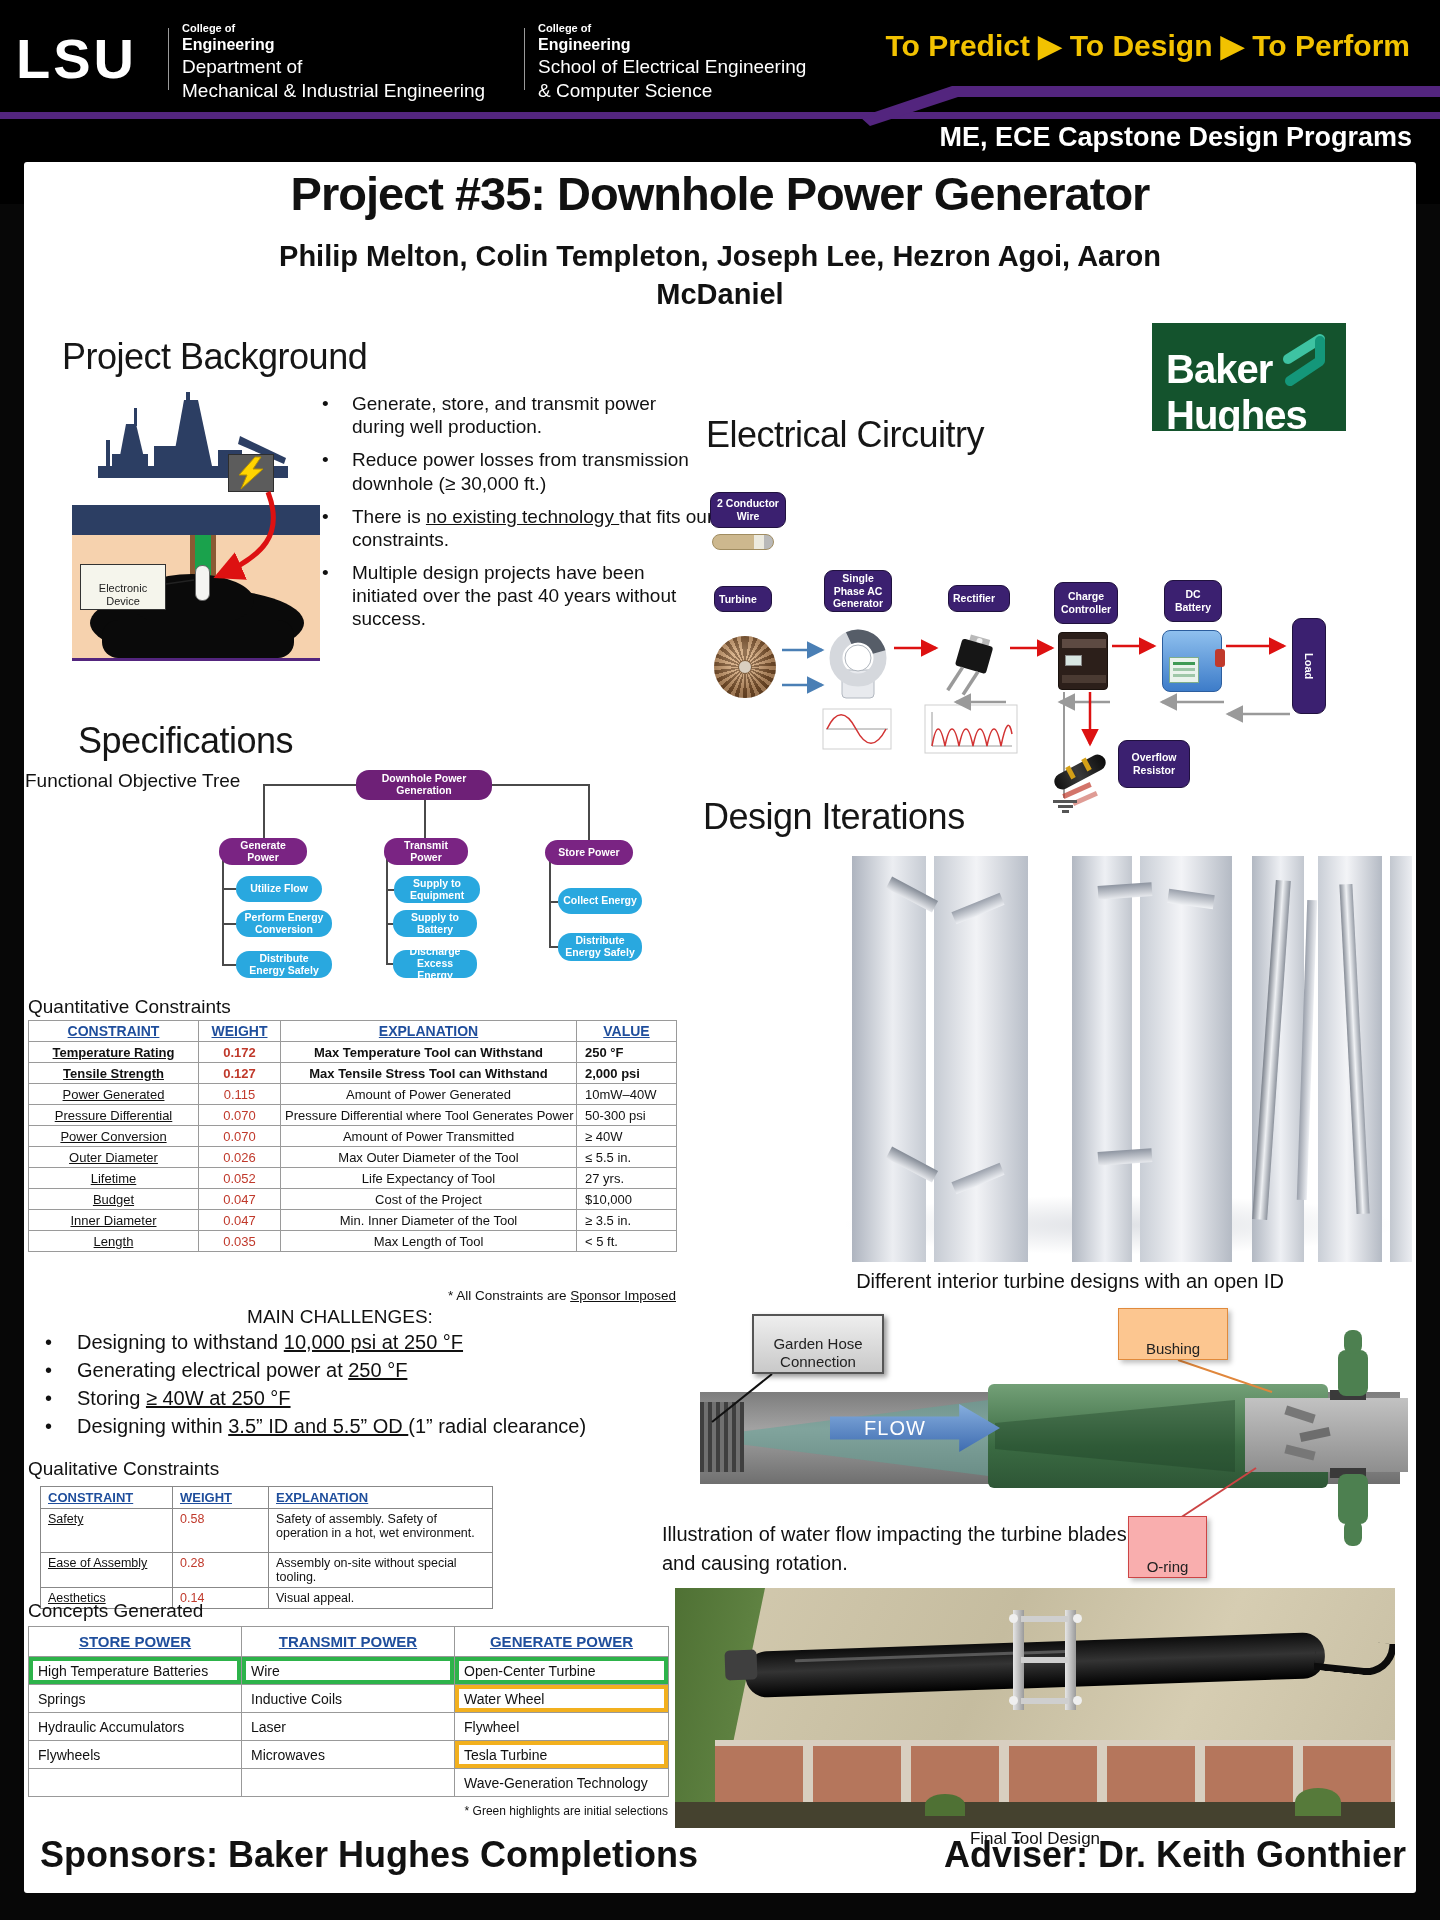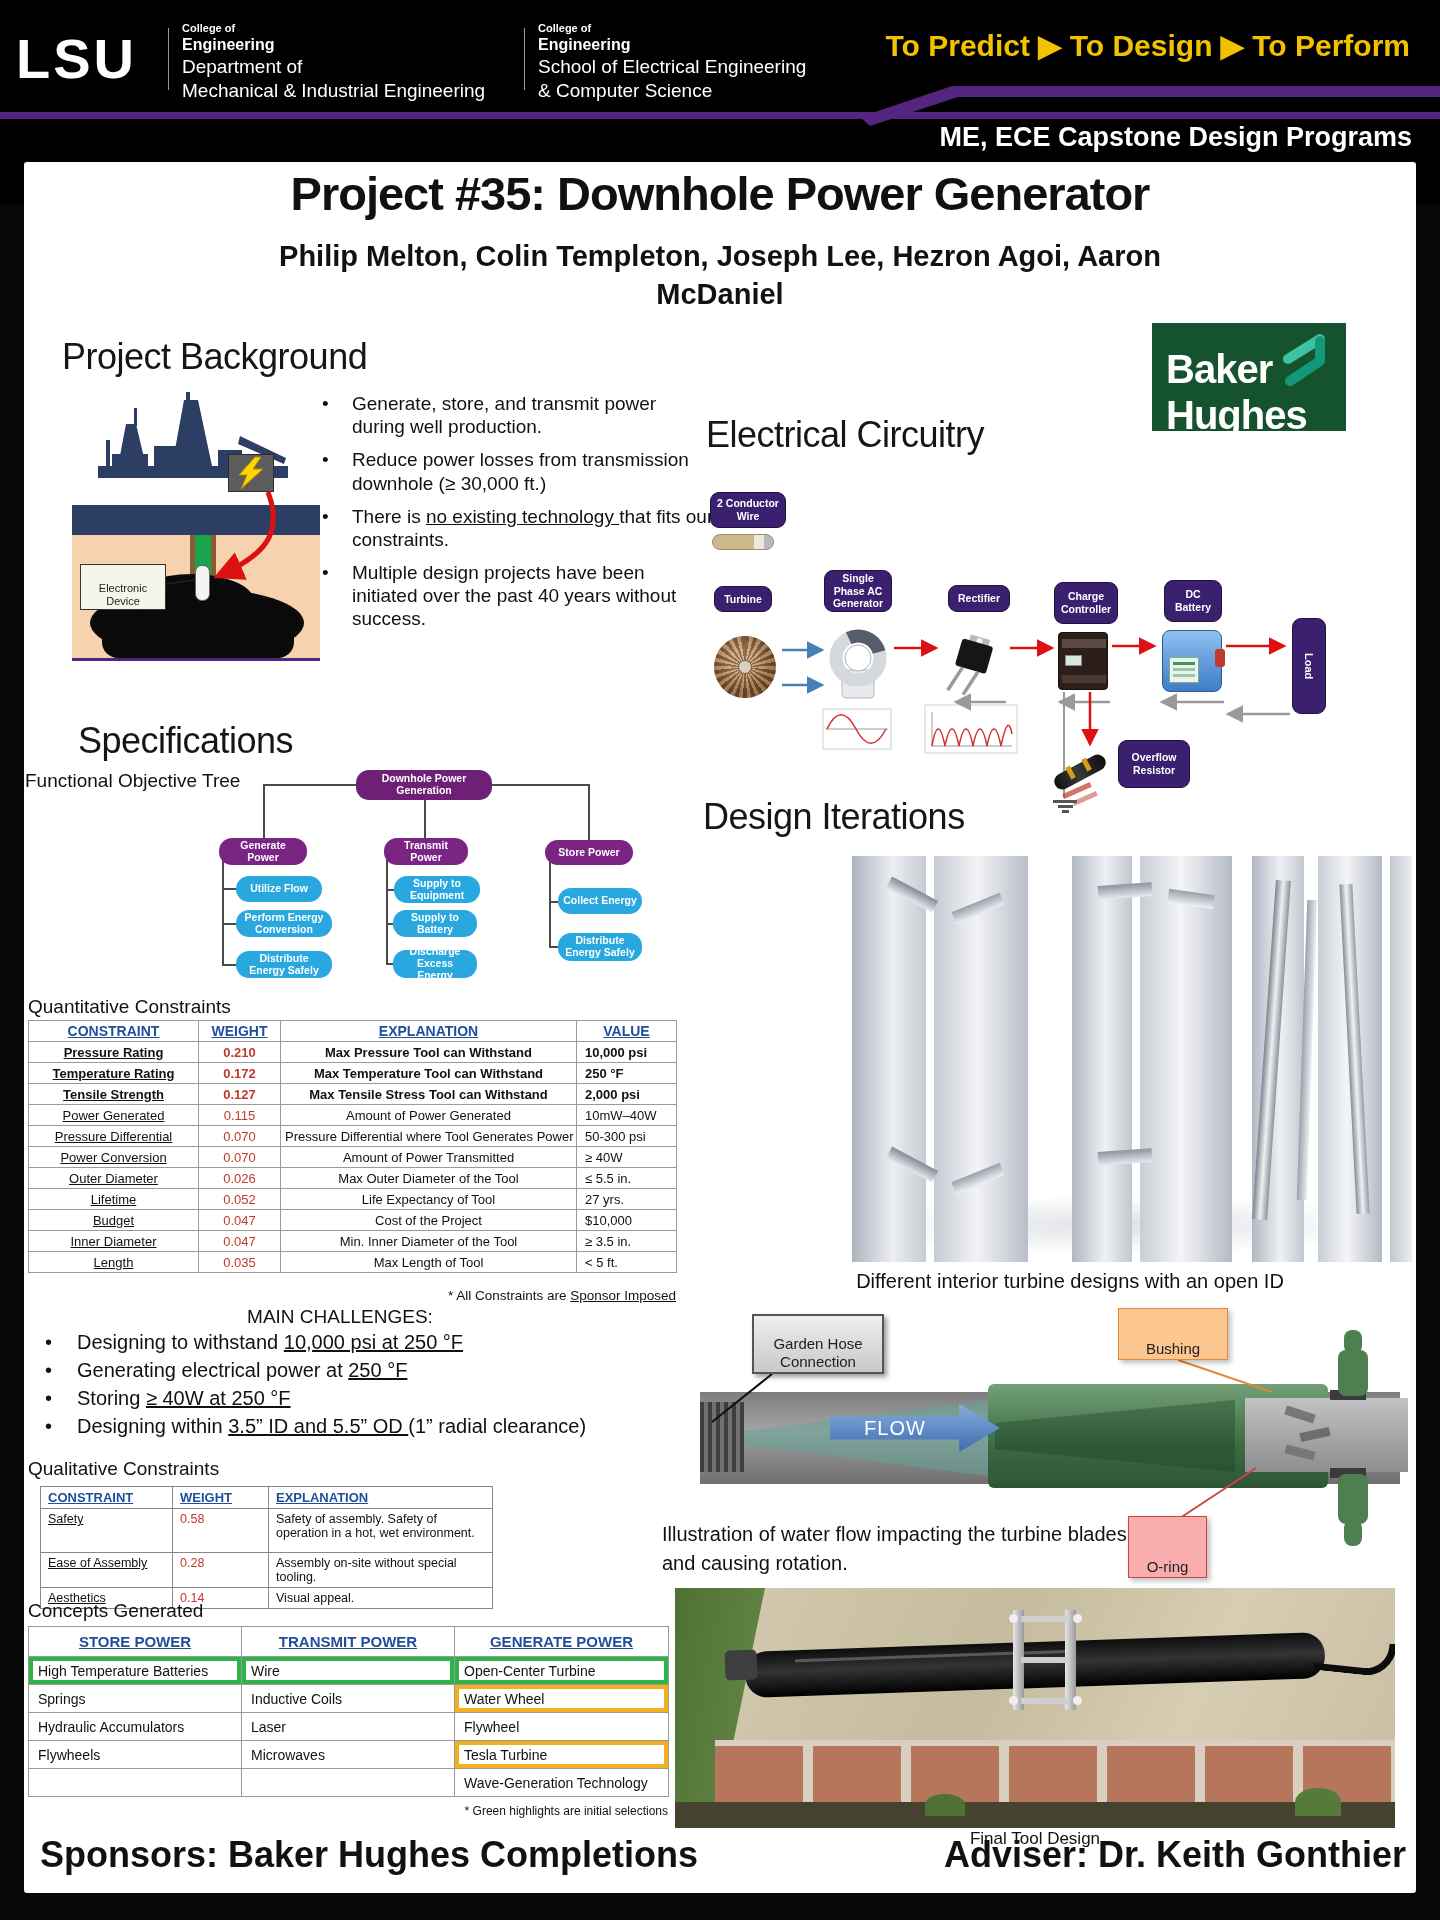"2 Conductor Wire" .plabel { justify-content: center -> none }
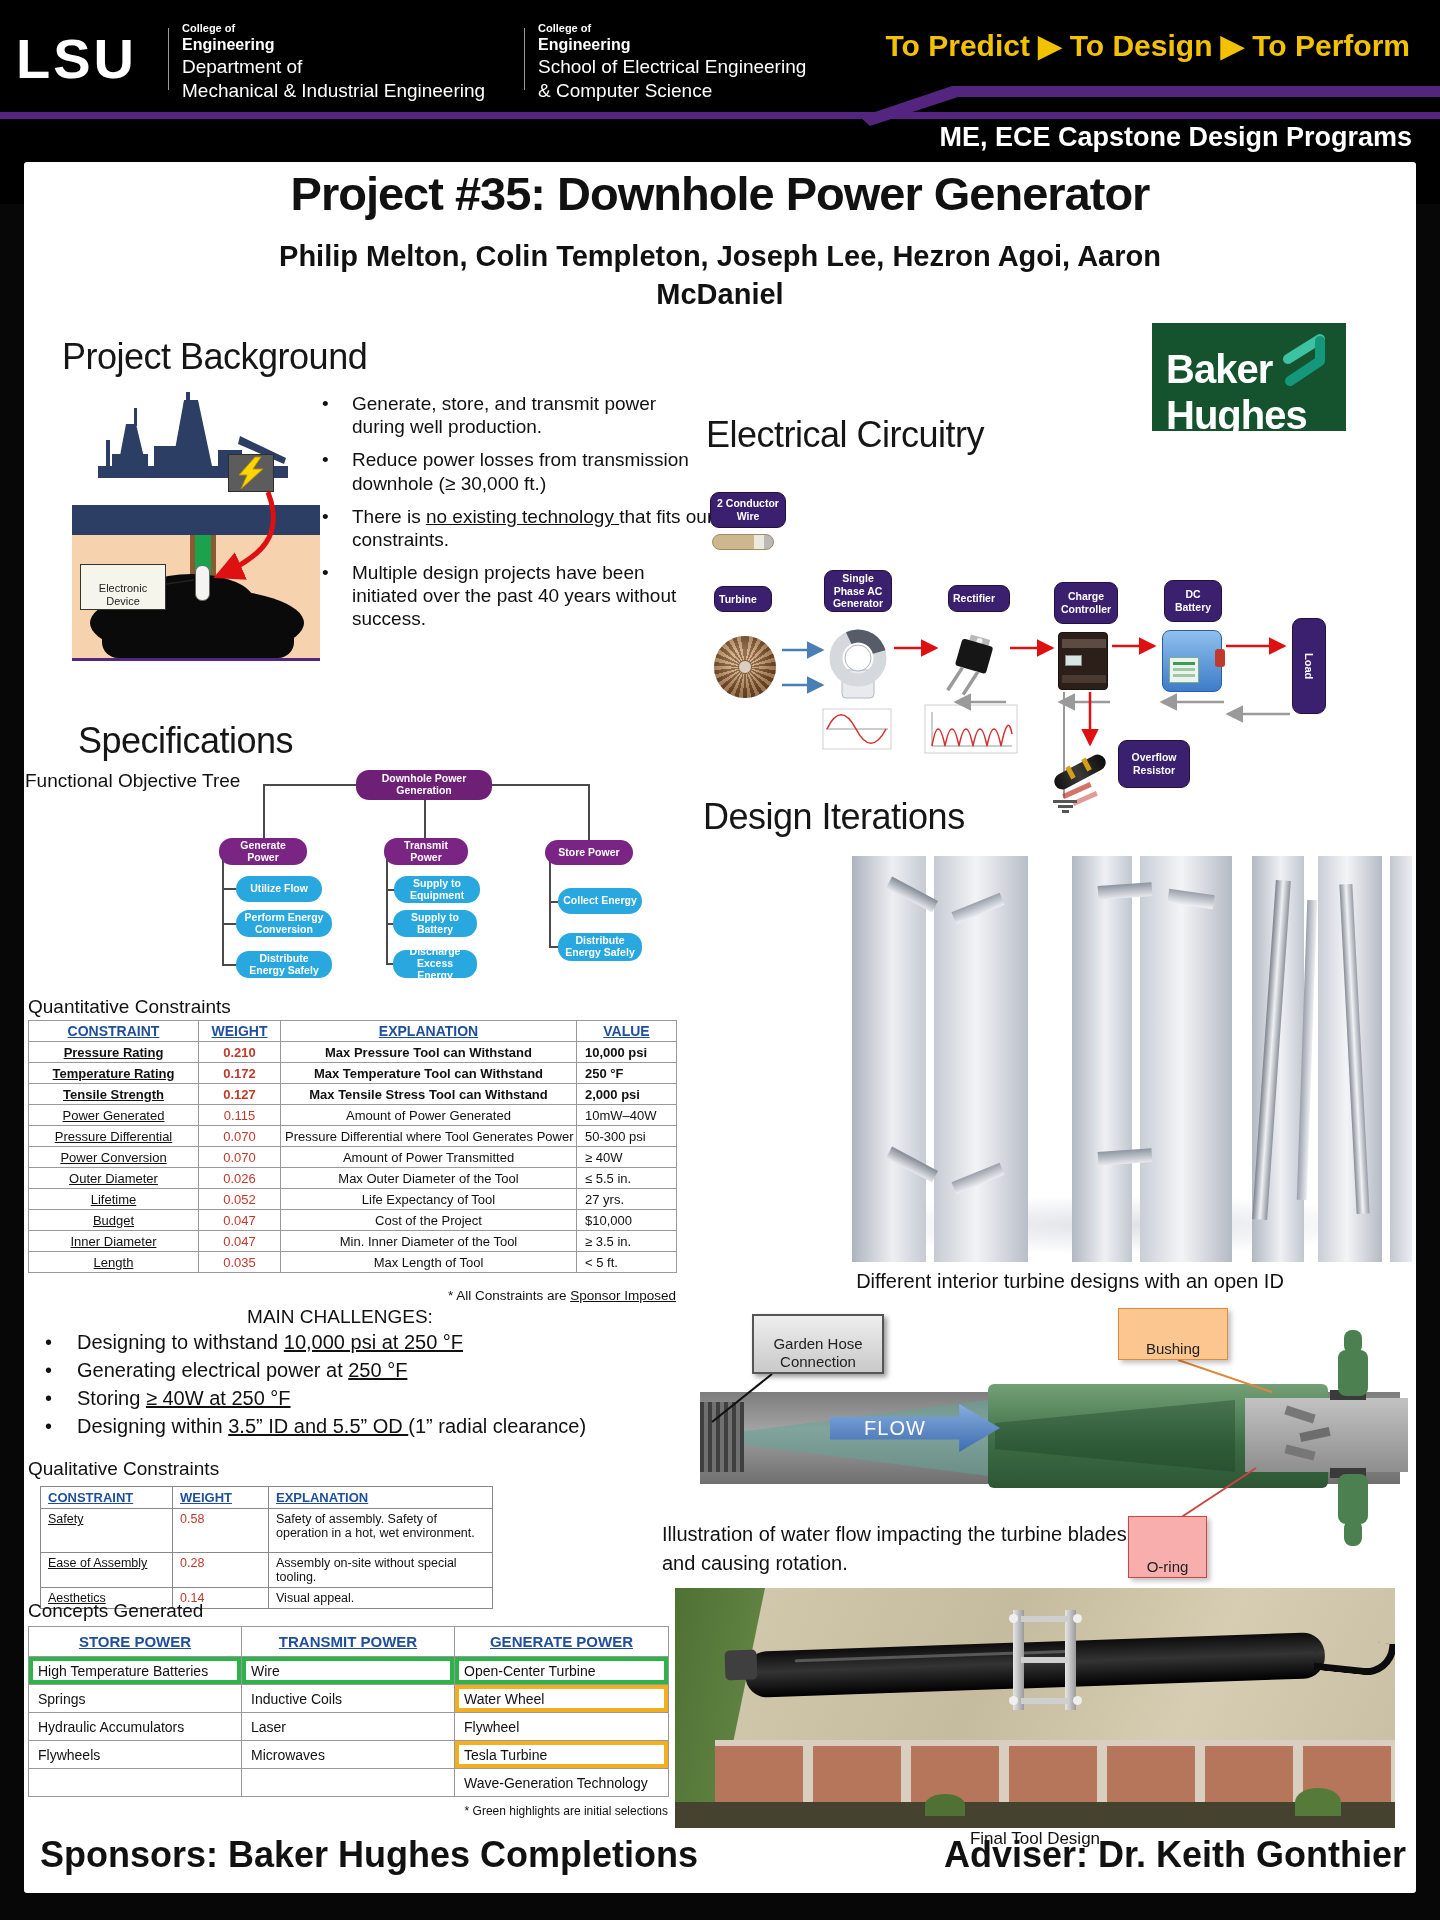"Pressure Rating" tr.rb { html: <tr> <td><span>Pressure Rating</span></td> <td>0.210</td> <td>Max Pressure Tool can Withstand</td> <td>10,000 psi</td> </tr> -> none }
